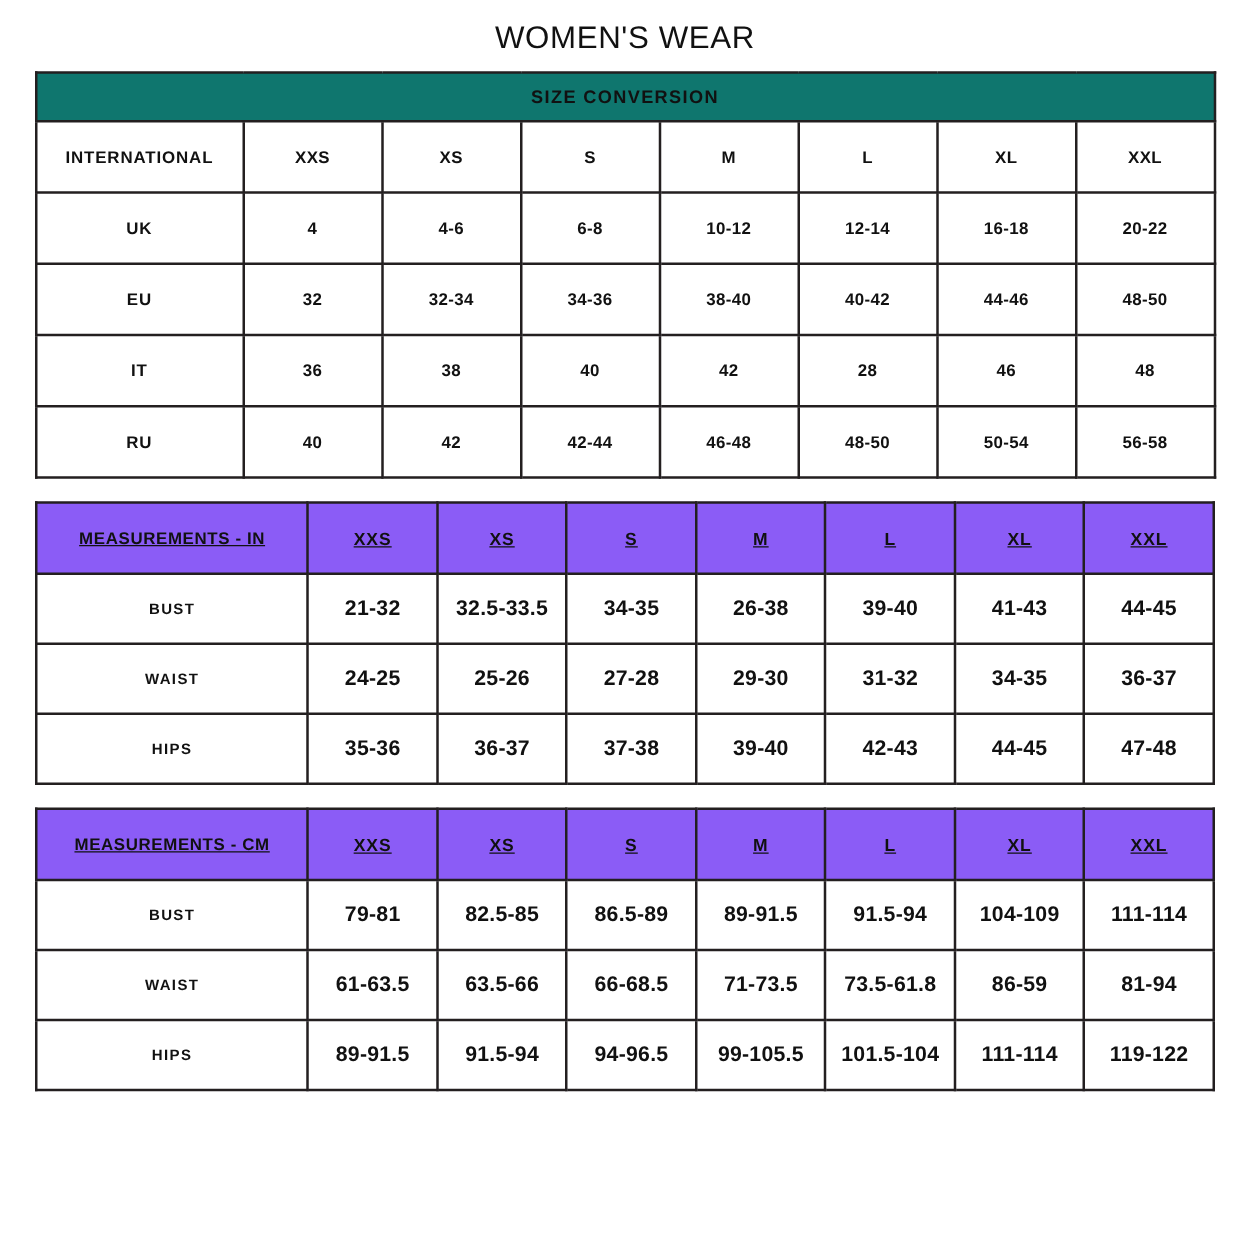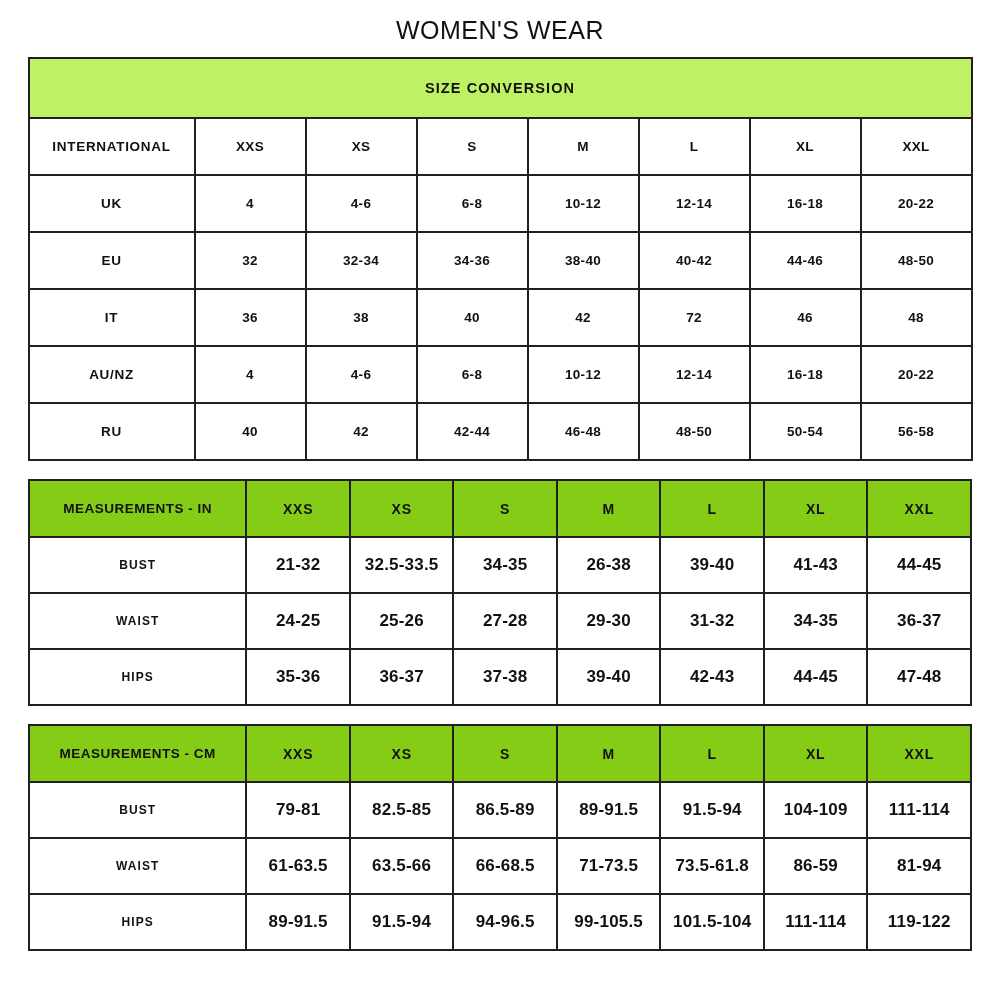"SIZE CONVERSION" .banner { background: #bef264 -> #0f766e; height: 60px -> 39px }
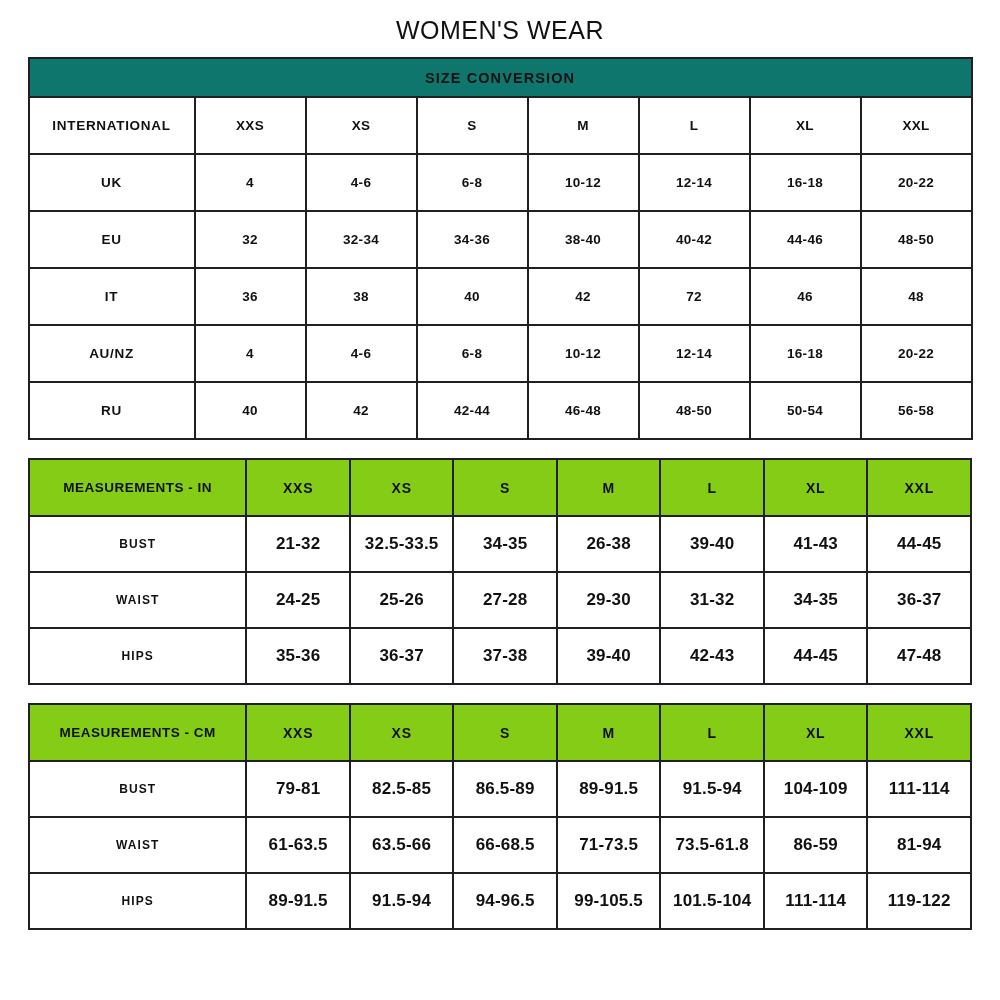"72" td { text: 72 -> 28 }
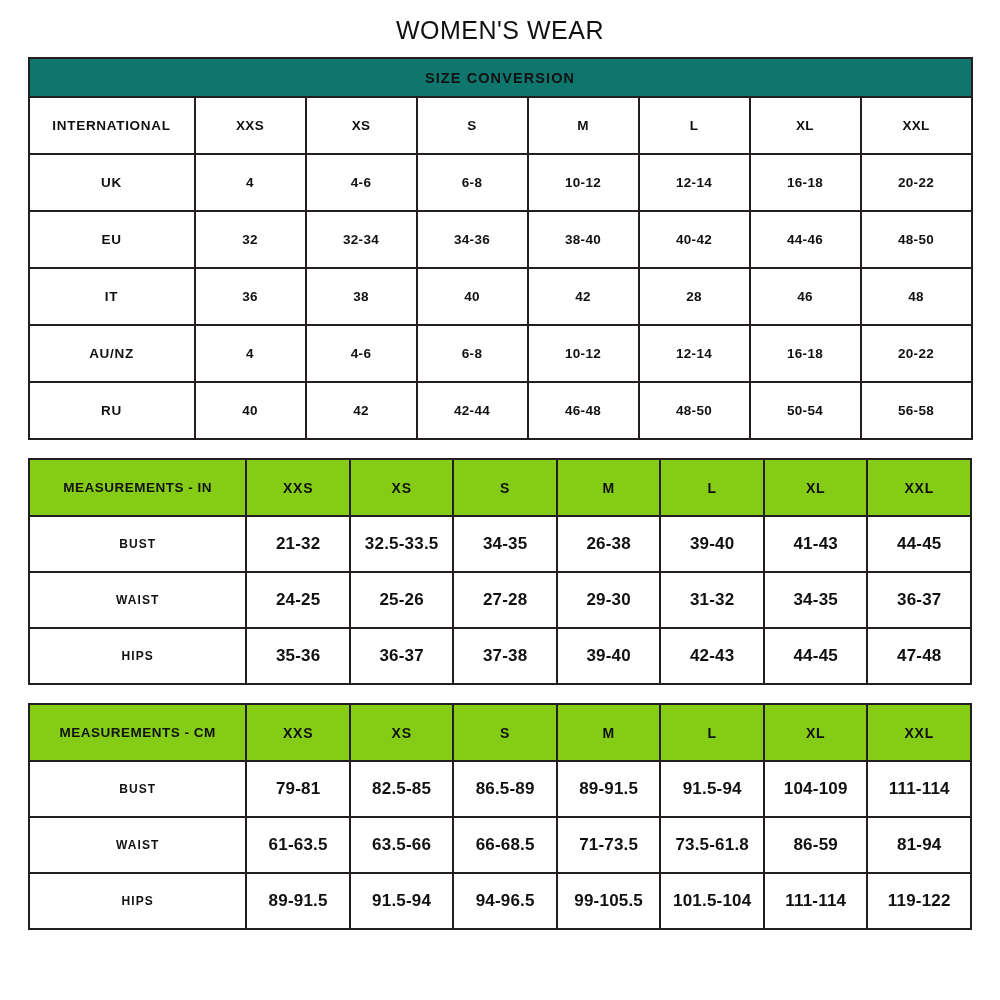"AU/NZ" tr { html: <tr> <td>AU/NZ</td> <td>4</td> <td>4-6</td> <td>6-8</td> <td>10-12</td> <td>12-14</td> <td>16-18</td> <td>20-22</td> </tr> -> none }
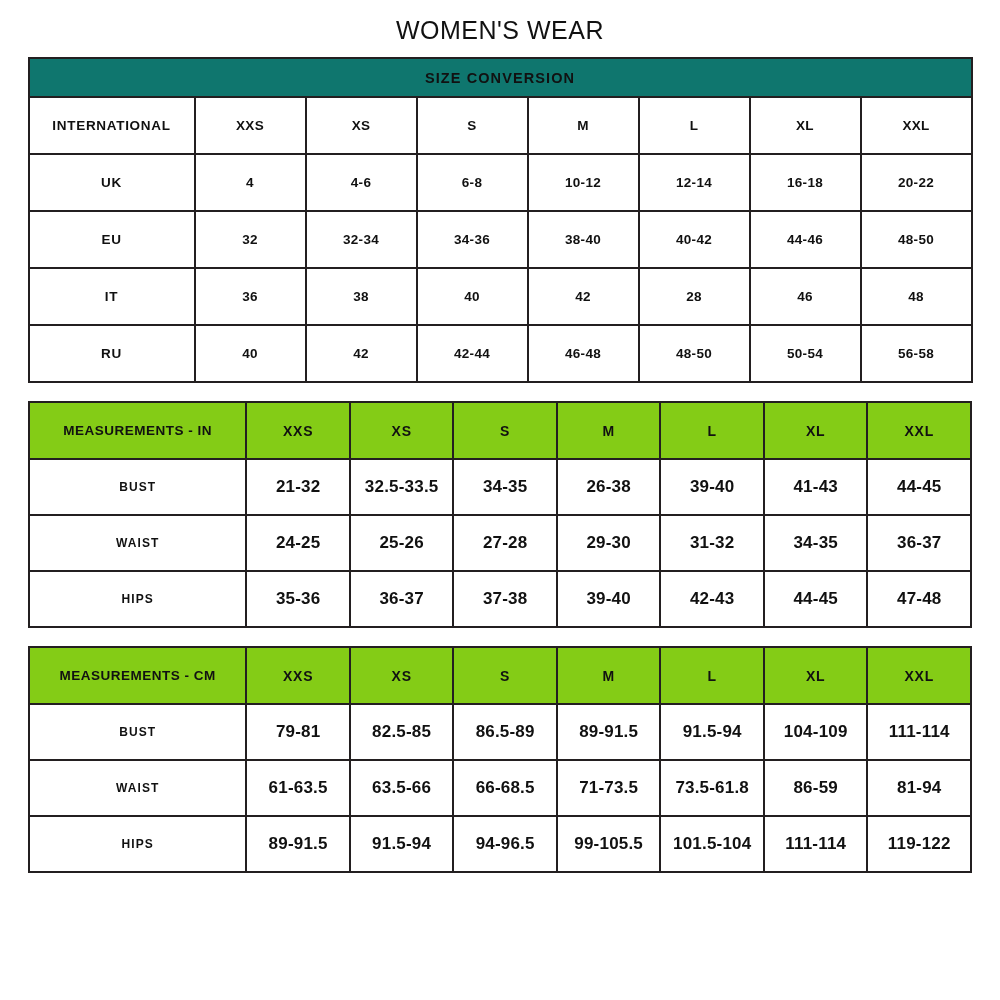"MEASUREMENTS - IN" .meas thead td { background: #84cc16 -> #8b5cf6; text-decoration: none -> underline }
